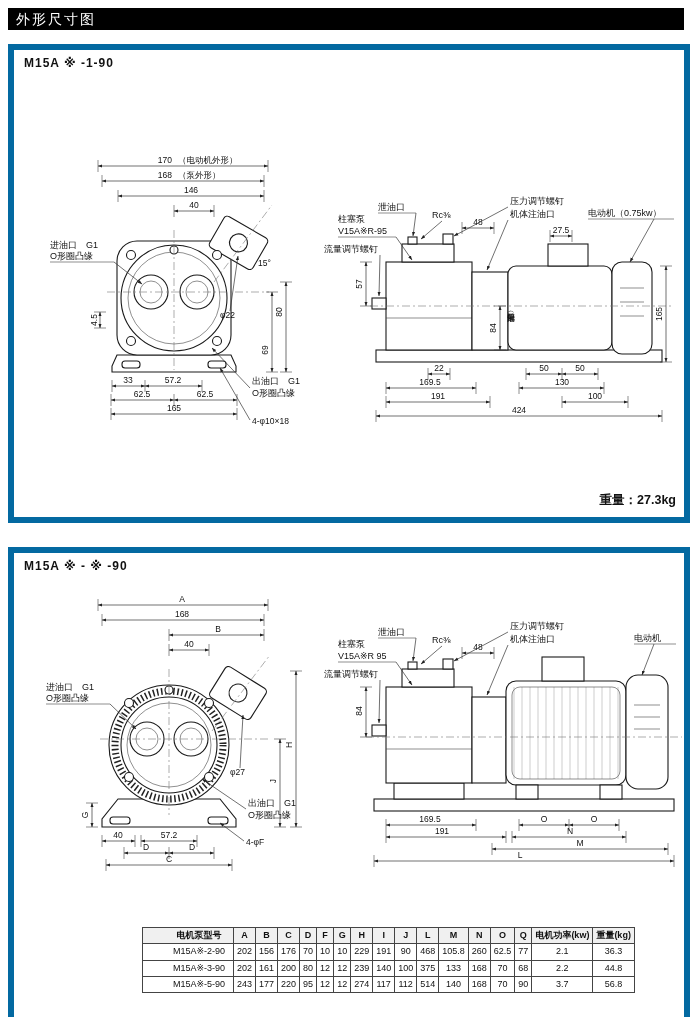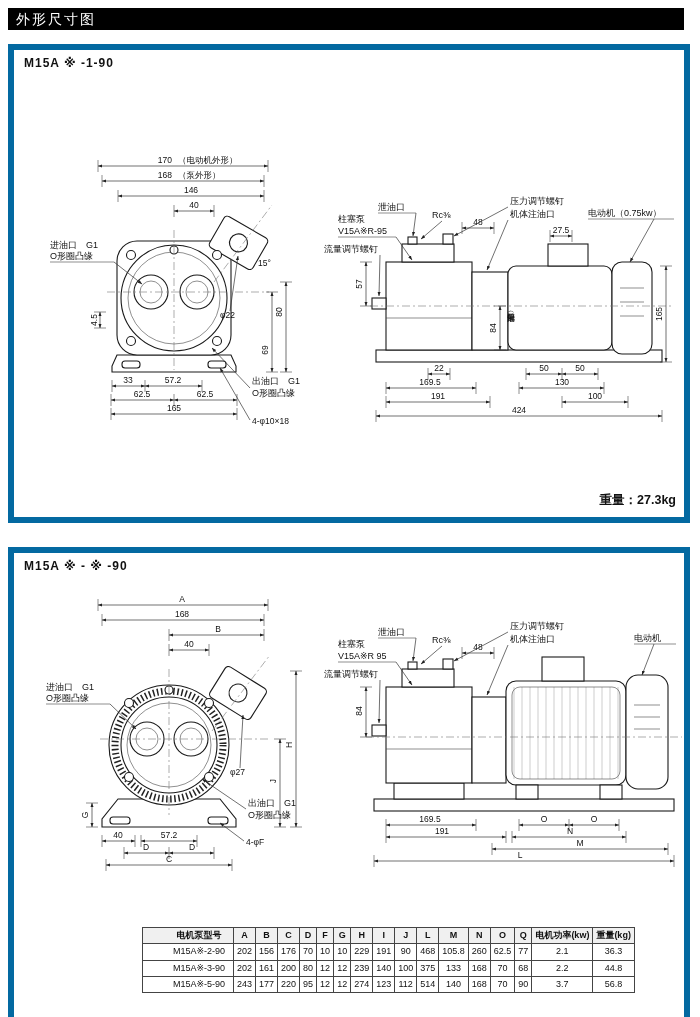"123" td { text: 123 -> 117 }
